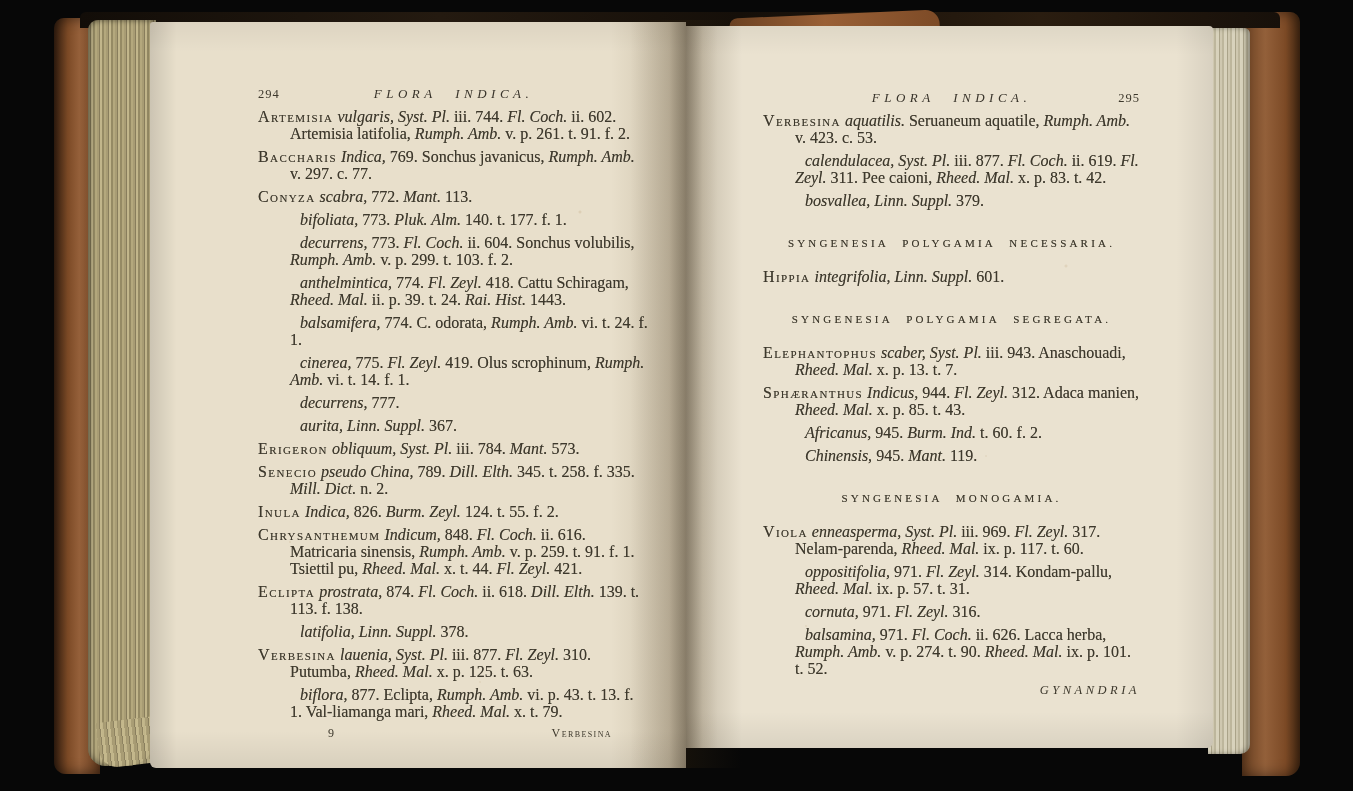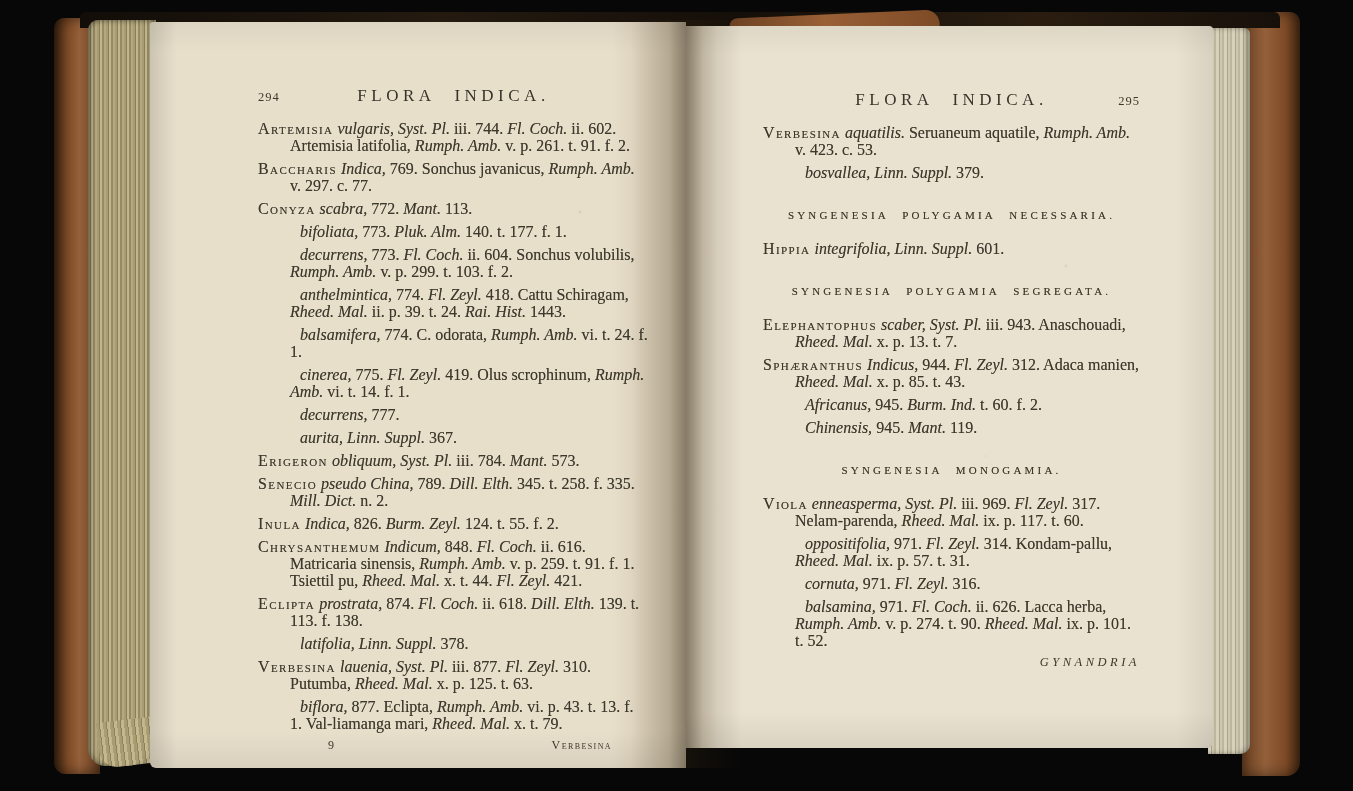"294" .page-header { margin-bottom: 14px -> 6px }
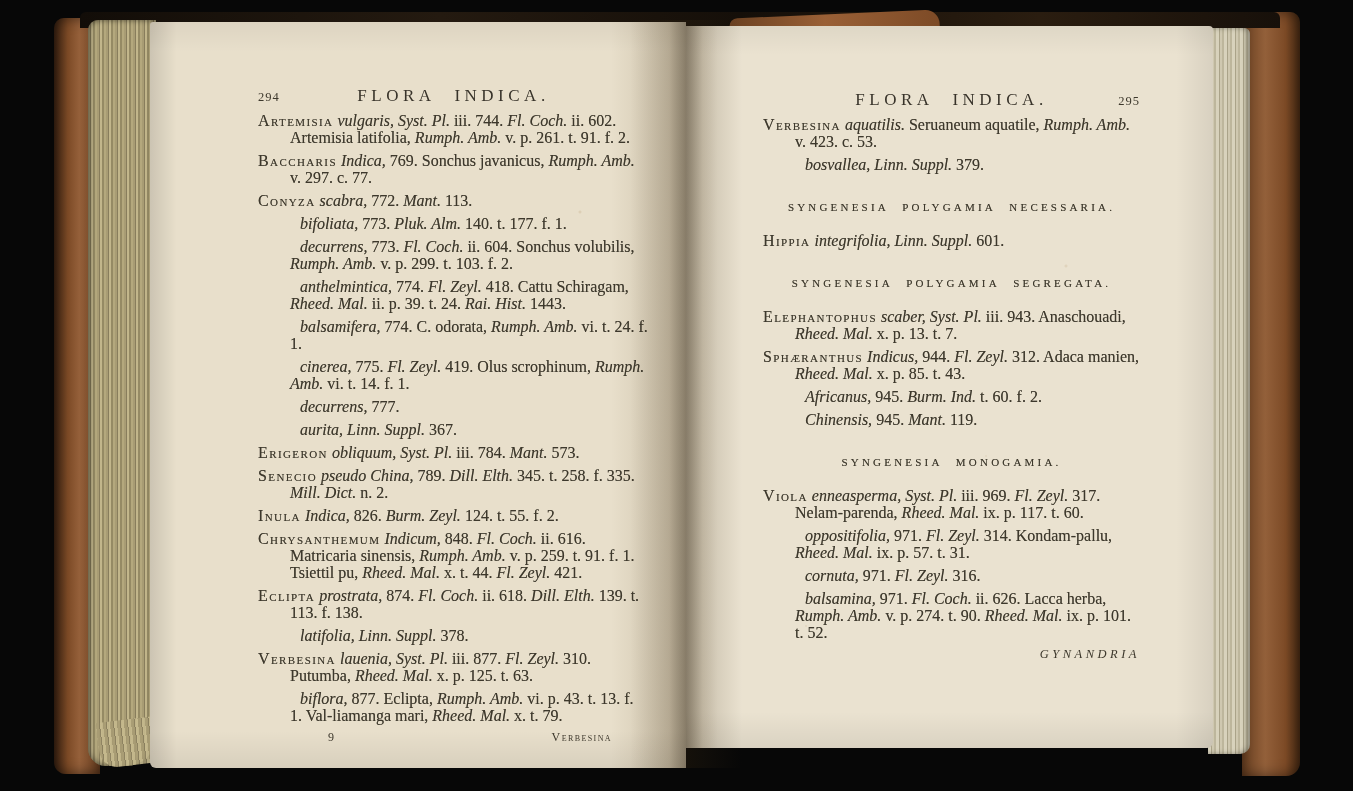"FLORA INDICA." .running-title { font-size: 17px -> 13px; font-style: none -> italic }
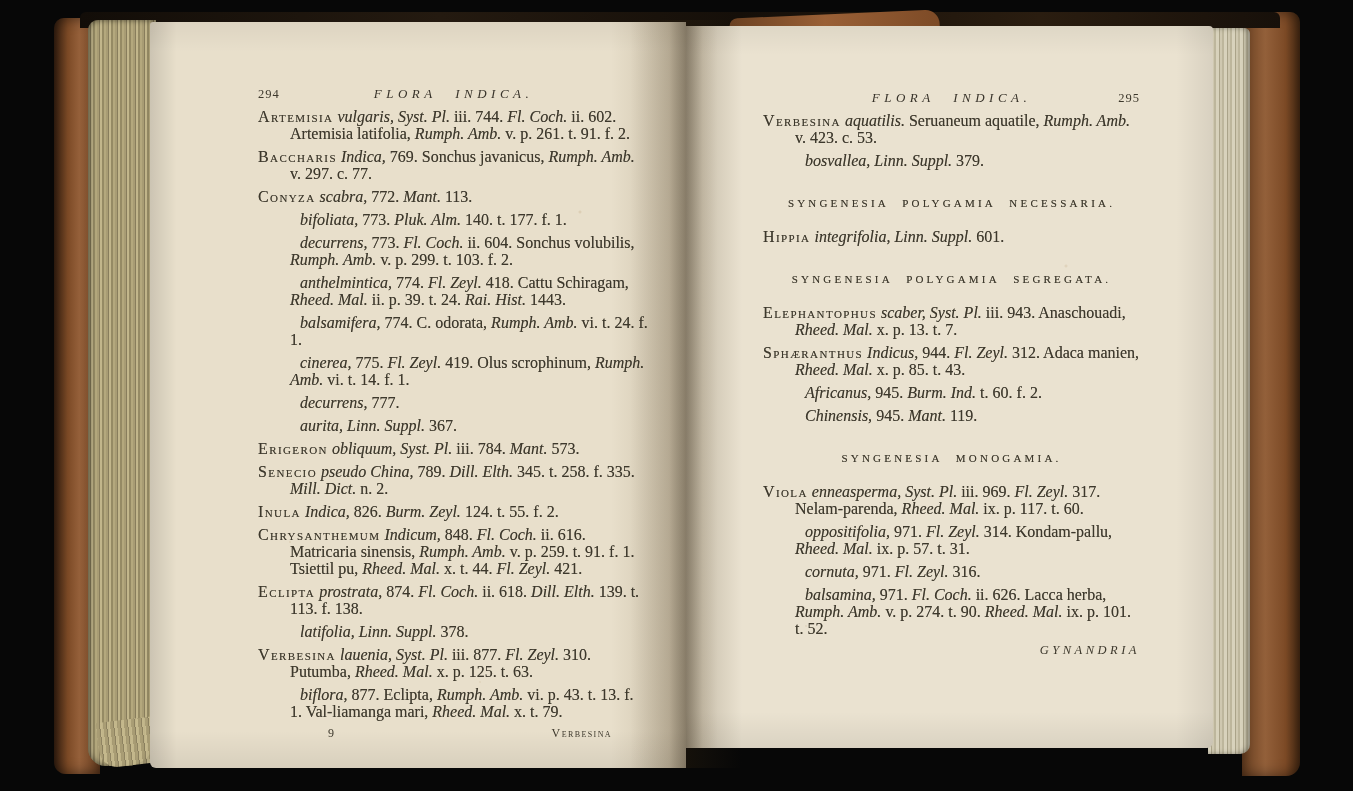"calendulacea, Syst. Pl. iii. 877." p.block { html: none -> <p><span>calendulacea, Syst. Pl.</span><span> iii. 877. </span><span>Fl. Coch.</span><span> ii. 619. </span><span>Fl. Zeyl.</span><span> 311. Pee caioni, </span><span>Rheed. Mal.</span><span> x. p. 83. t. 42.</span></p> }
